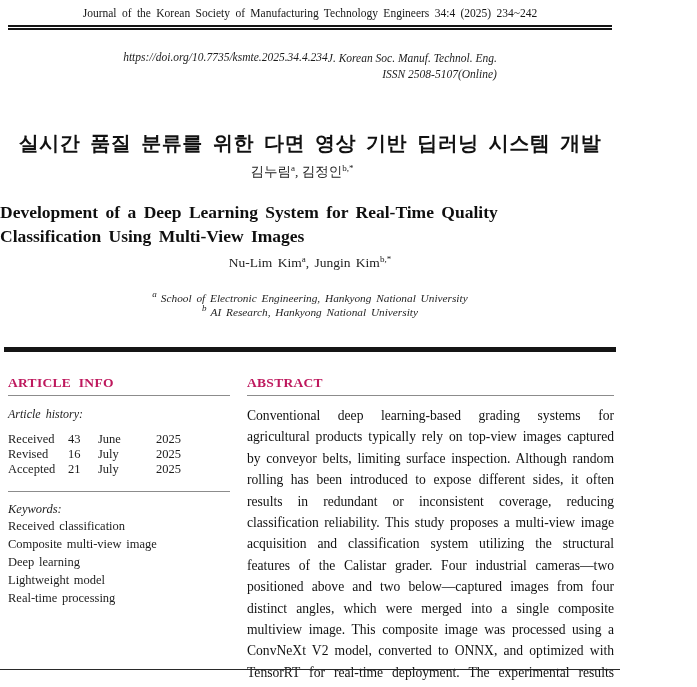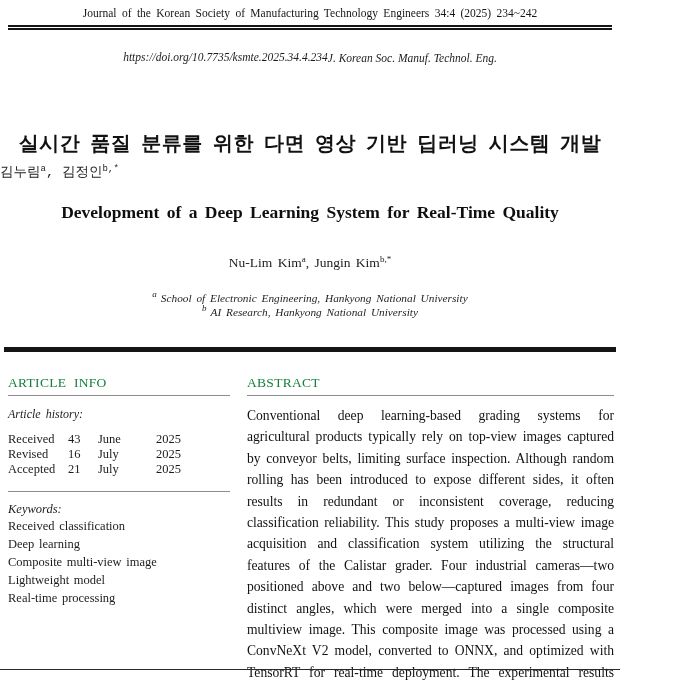"ISSN 2508-5107(Online)" div { html: none -> <div>ISSN 2508-5107(Online)</div> }
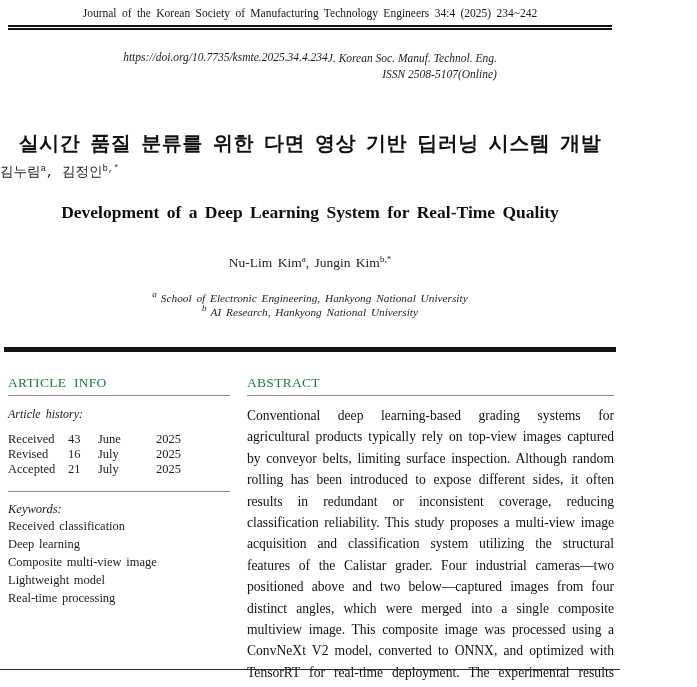"김누림a, 김정인b,*" .authors-ko { font-family: Liberation Mono, monospace -> Liberation Serif, serif; text-align: none -> center }
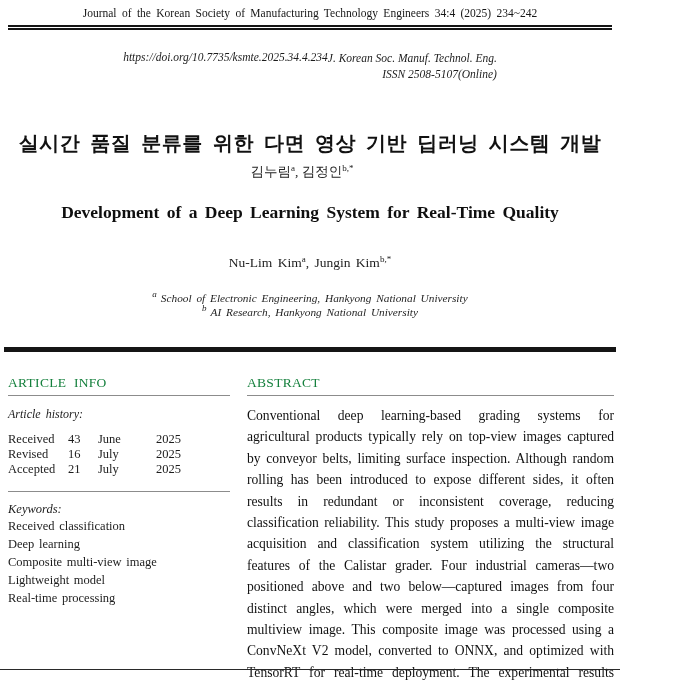"Development of a Deep Learning" .title-en { text-align: center -> left }
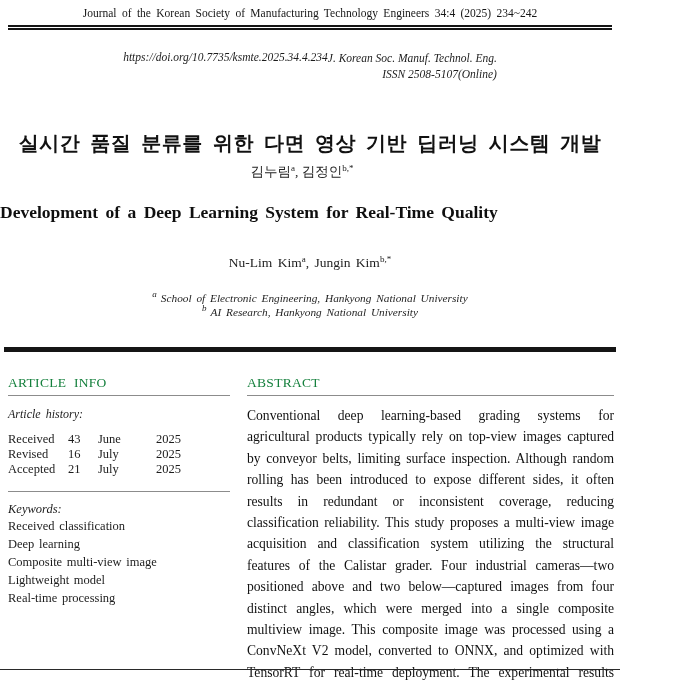"Classification Using Multi-View Images" div { html: none -> <div>Classification Using Multi-View Images</div> }
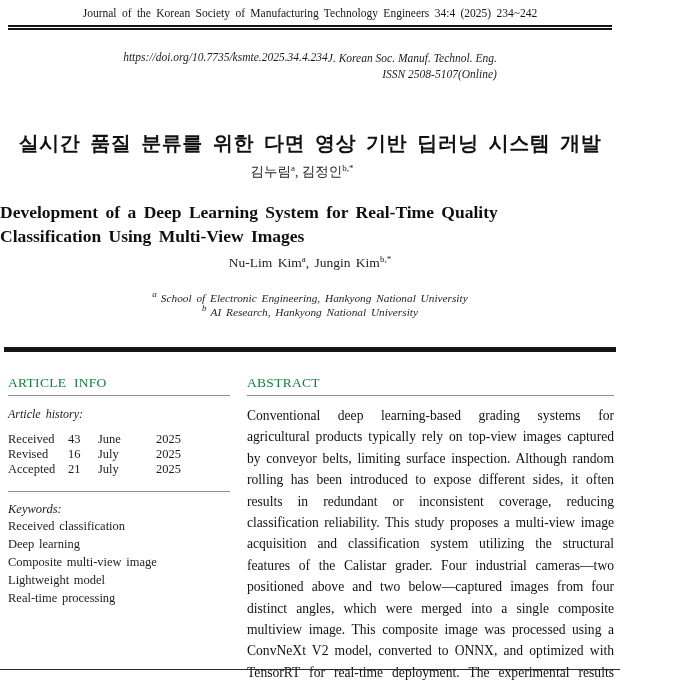"ARTICLE INFO" .col-heading { color: #15803d -> #be185d; font-weight: normal -> bold }
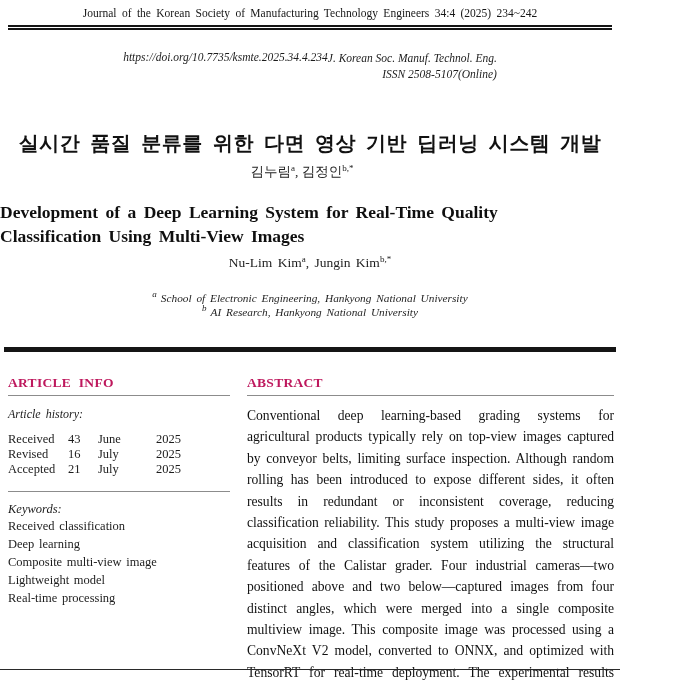"Deep learning" div.keyword-item { order: before "Composite multi-view image" -> after "Composite multi-view image" }
